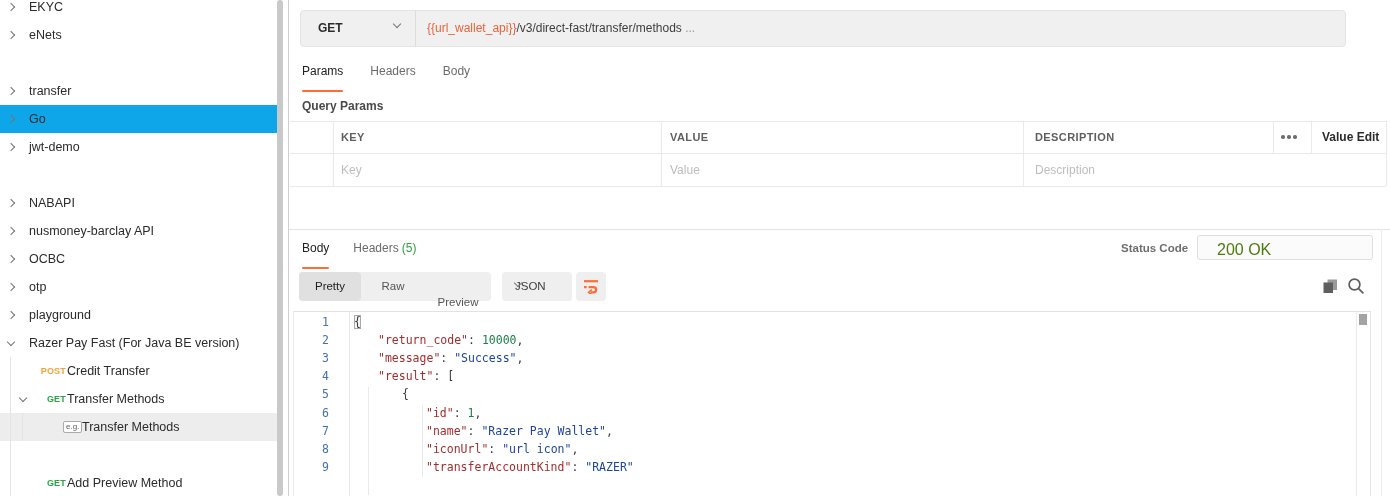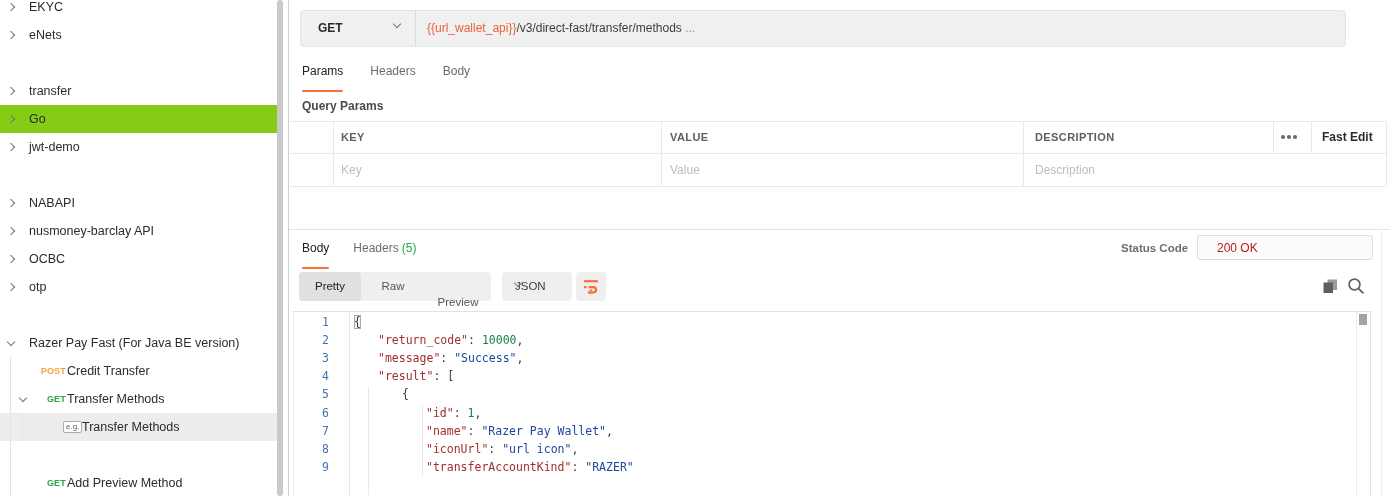"Go" .side-row.hl { background: #84cc16 -> #0ea5e9 }
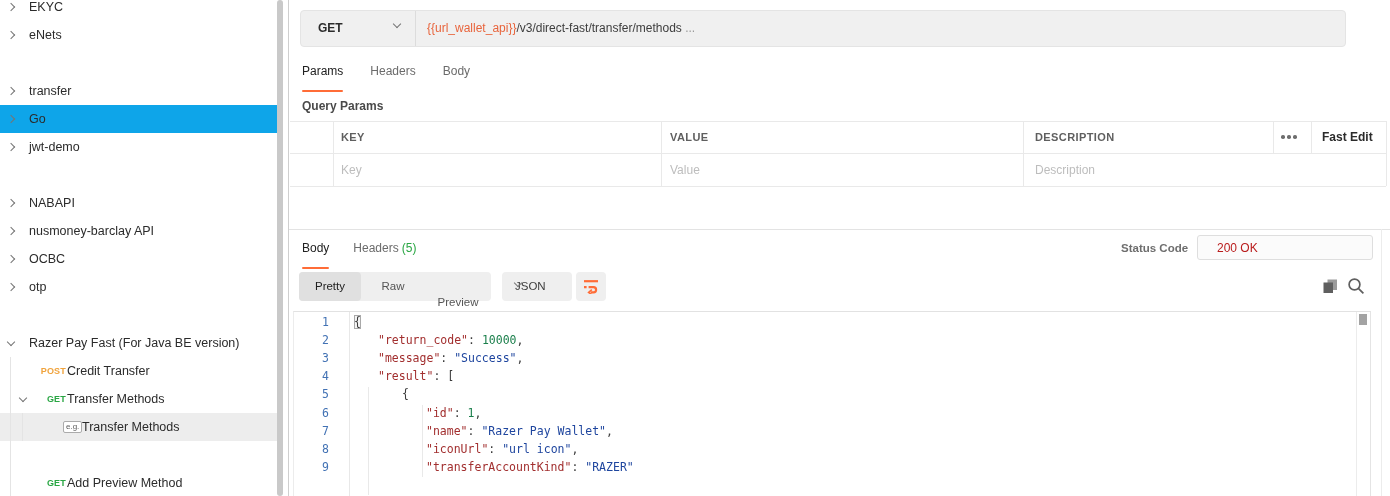"Fast Edit" span { text: Fast -> Value }
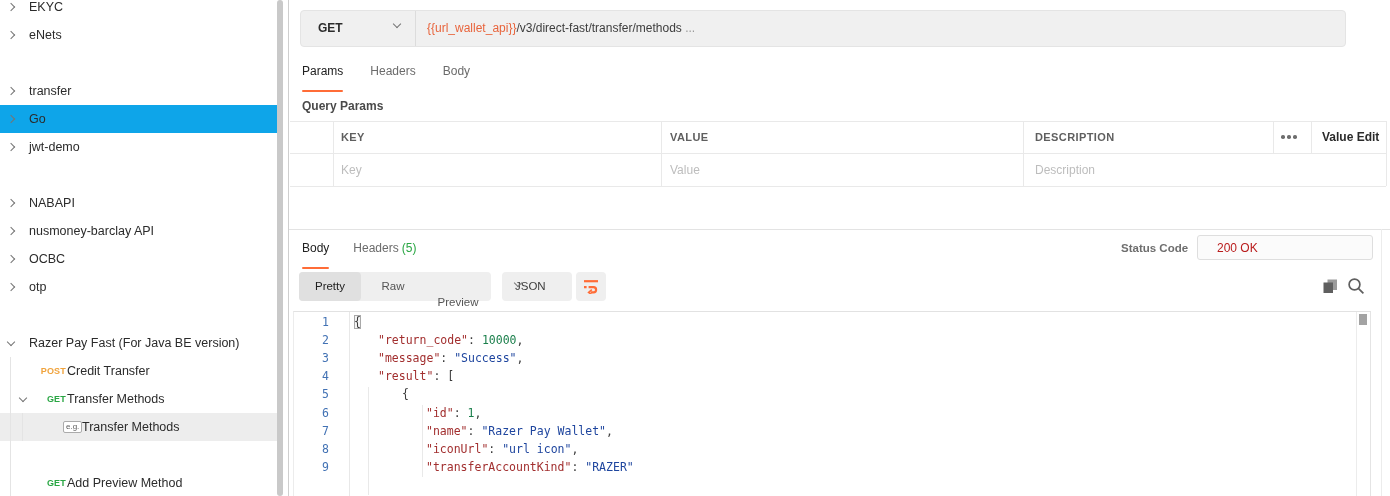"200 OK" #status-box span { color: #b91c1c -> #4d7c0f; font-size: 12px -> 16px }
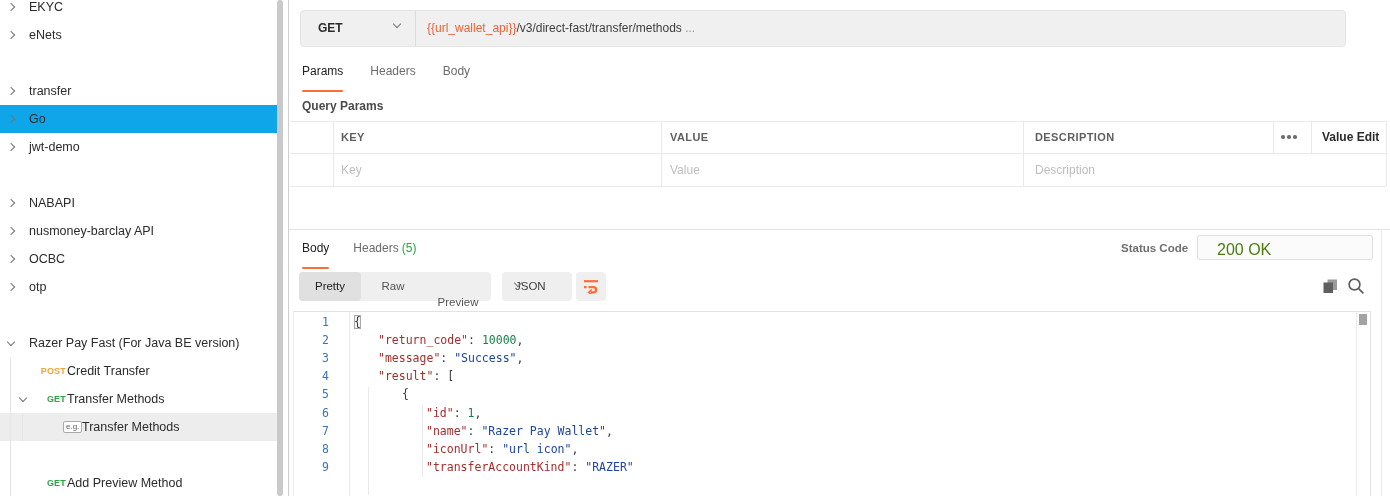"playground" div.side-row { html: none -> <div> <span></span> <span>playground</span> </div> }
